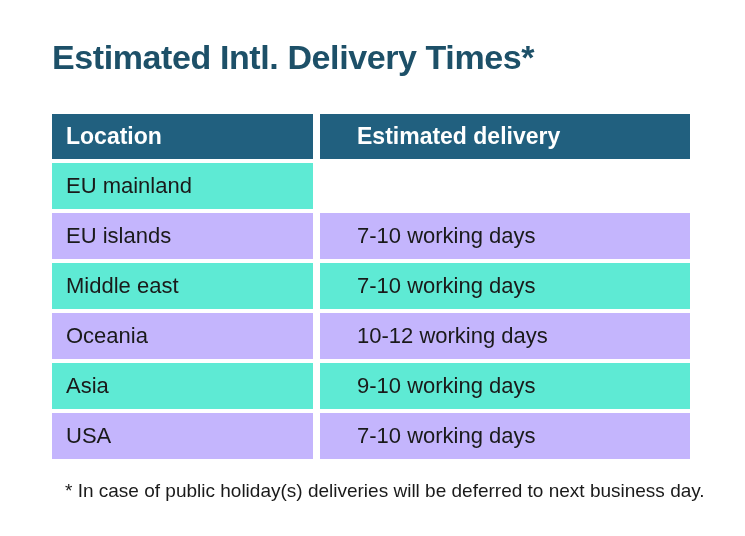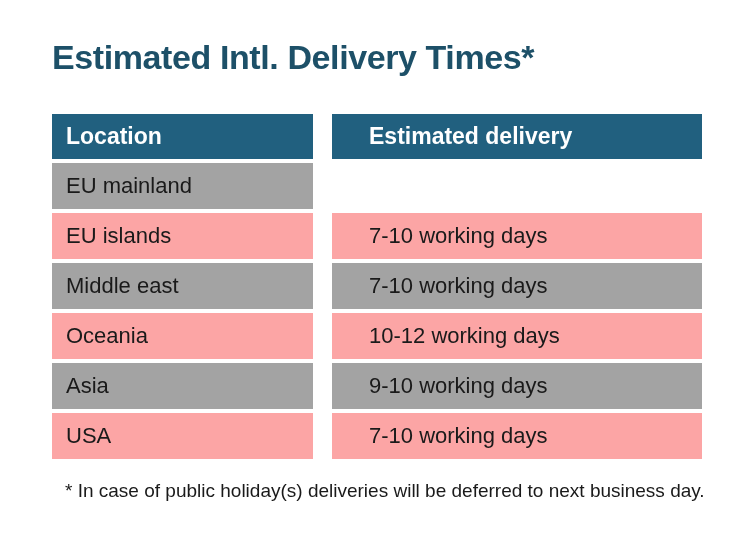"Location" .table-row { column-gap: 19px -> 7px }
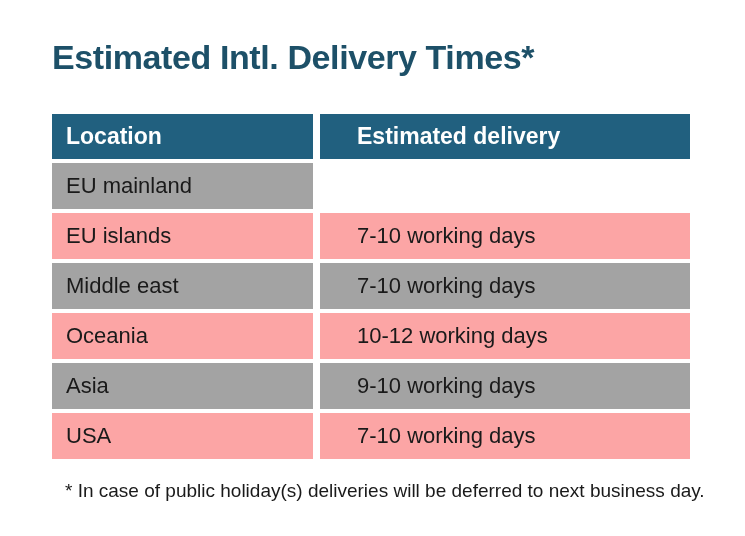"EU mainland" .row-odd .cell { background: #a3a3a3 -> #5eead4 }
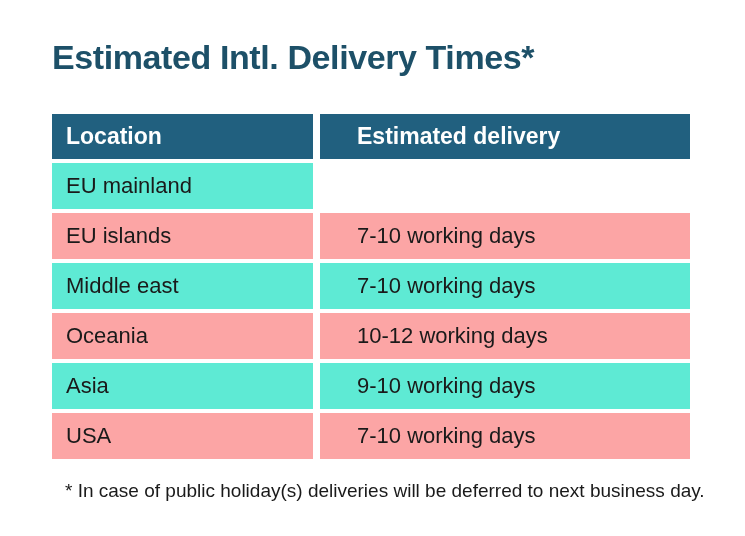"EU islands" .row-even .cell { background: #fca5a5 -> #c4b5fd }
